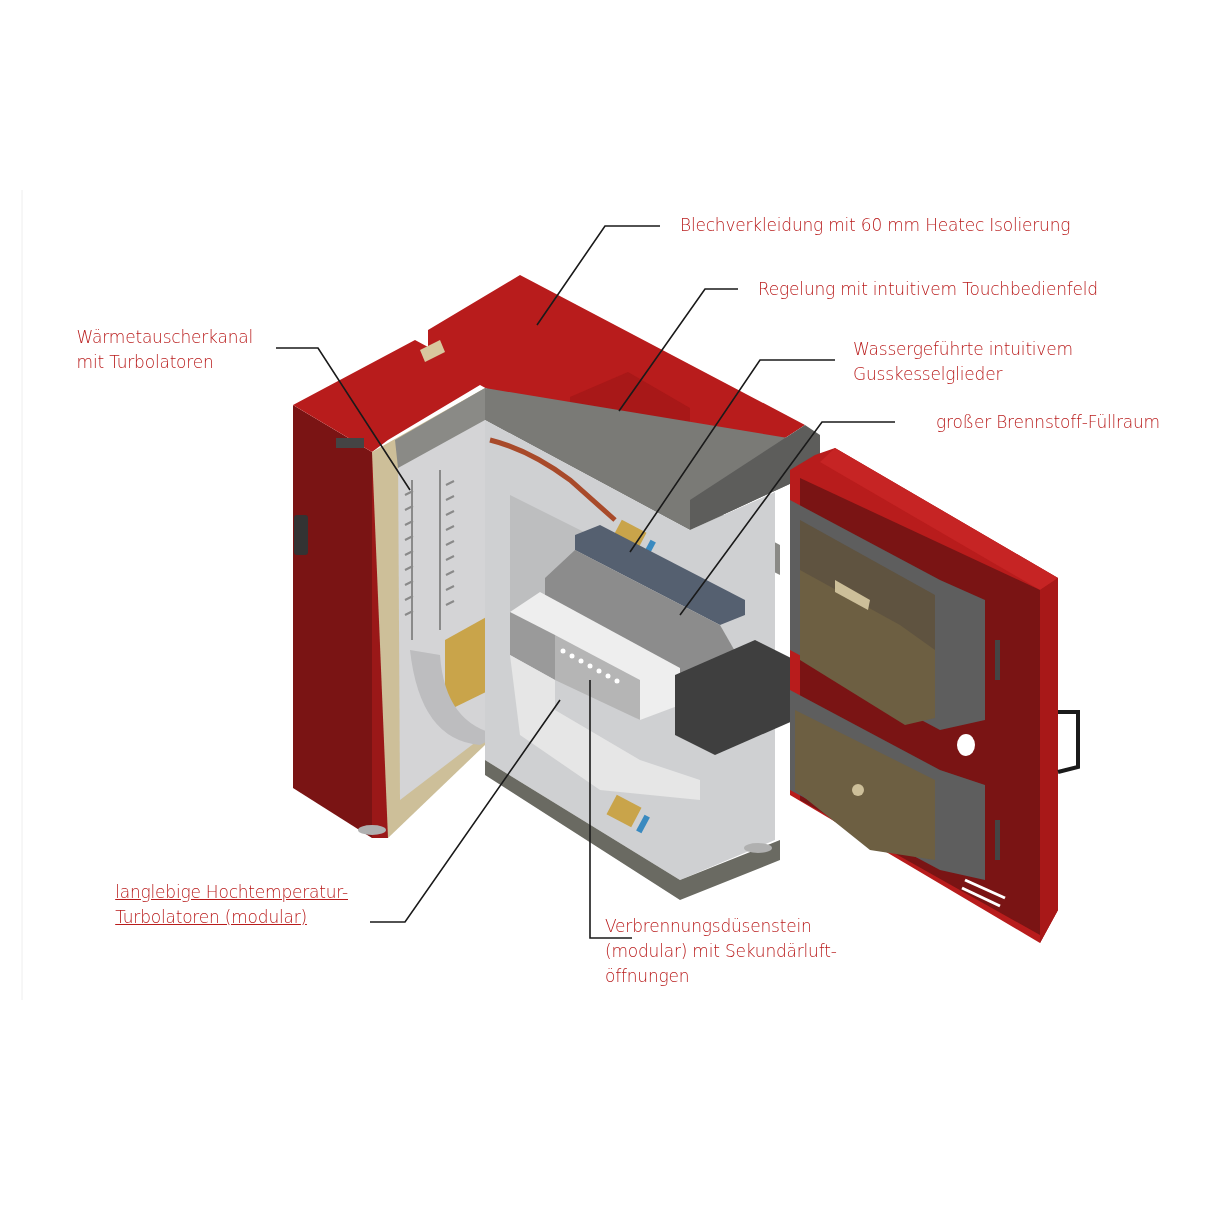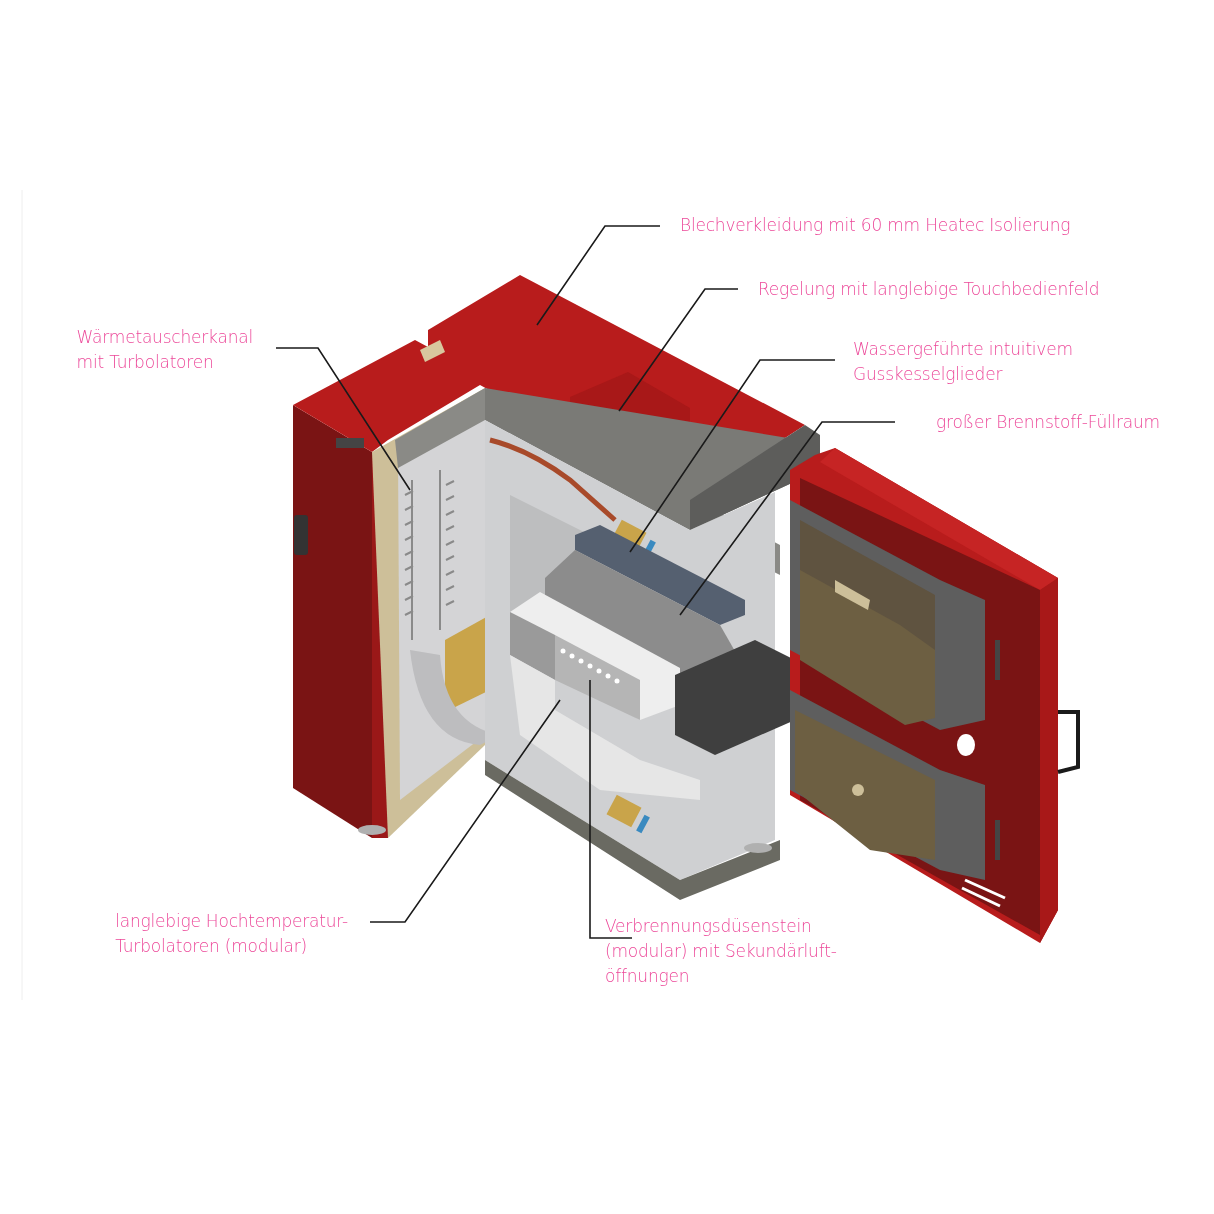"Blechverkleidung mit 60 mm Heatec" .label { color: #ec4899 -> #b91c1c }
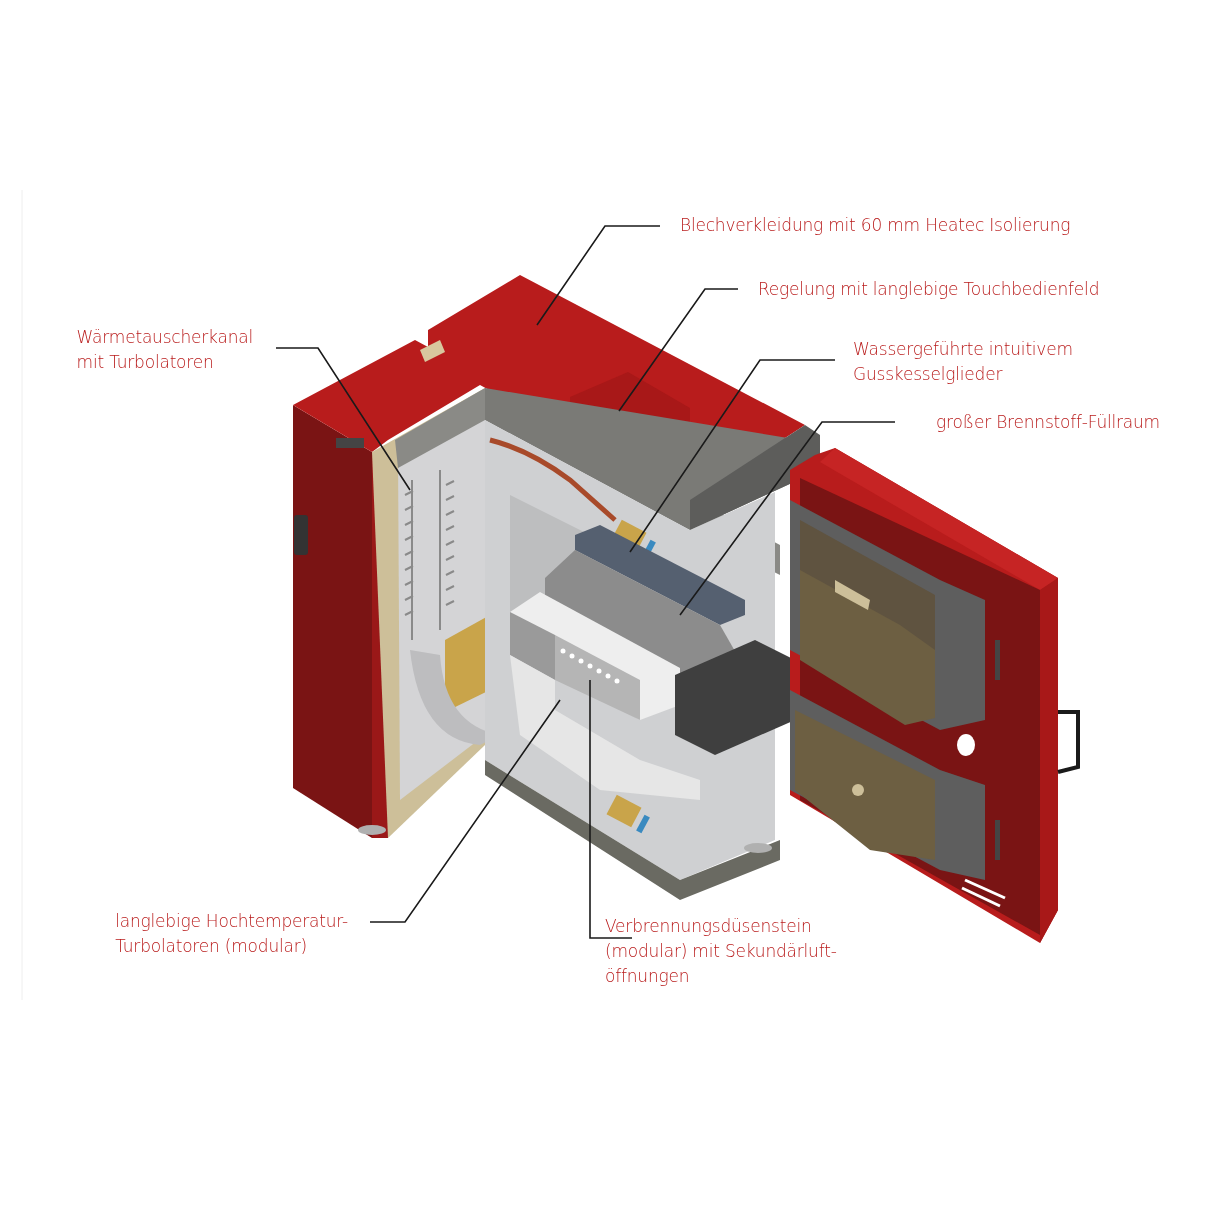"Regelung mit langlebige Touchbedienfeld" span { text: langlebige -> intuitivem }
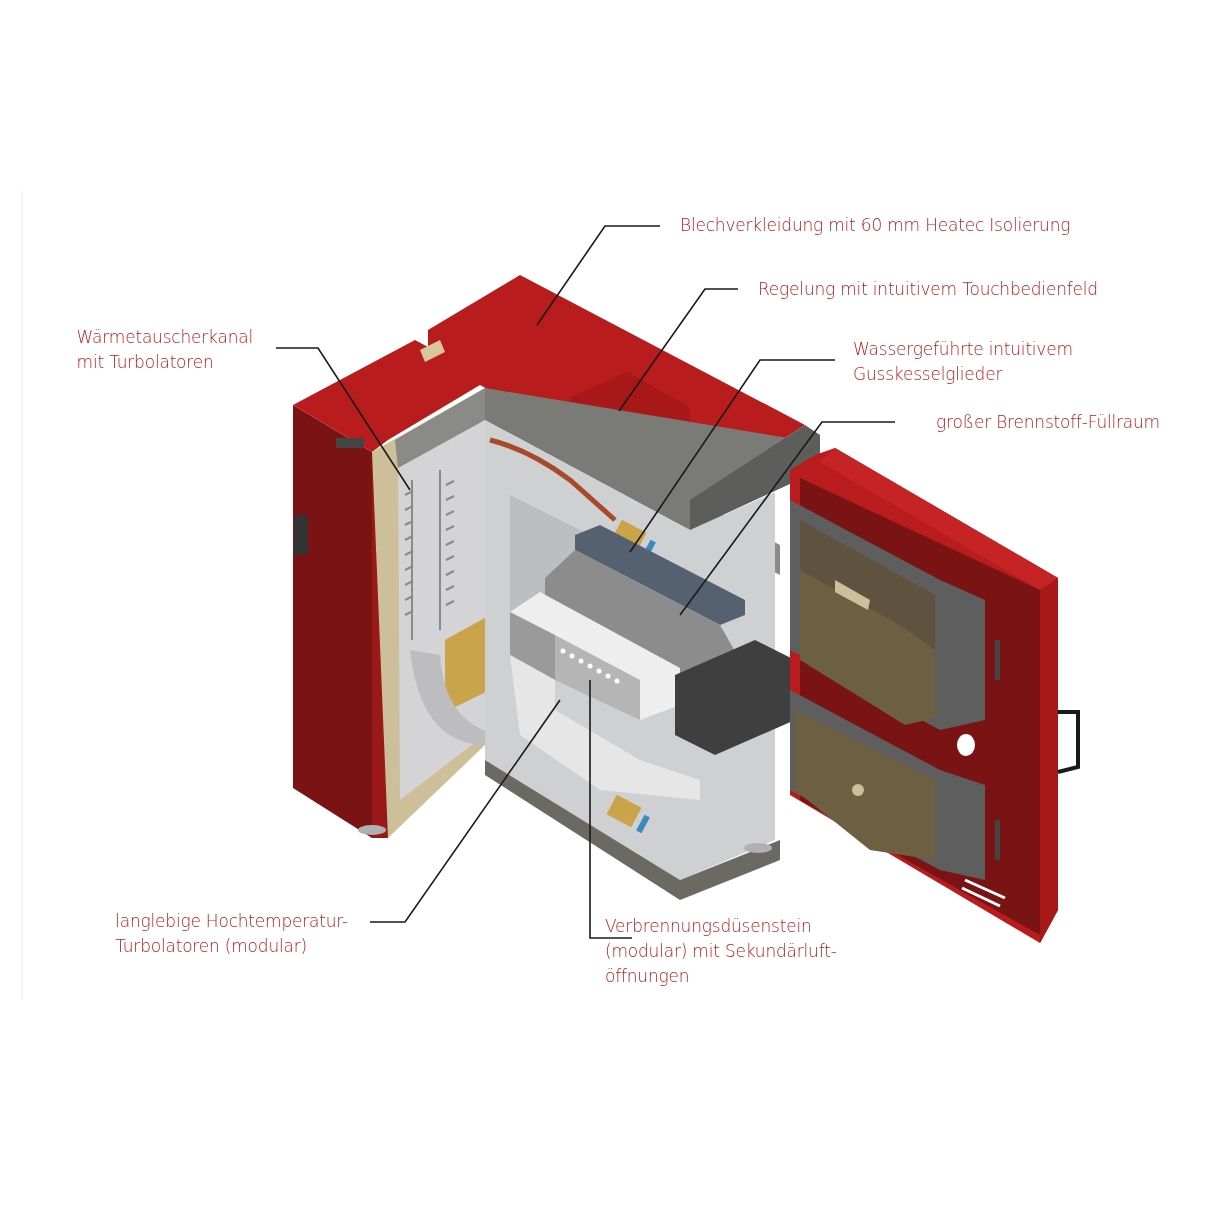"langlebige Hochtemperatur-" div.label { text-decoration: none -> underline; top: 909px -> 880px }
